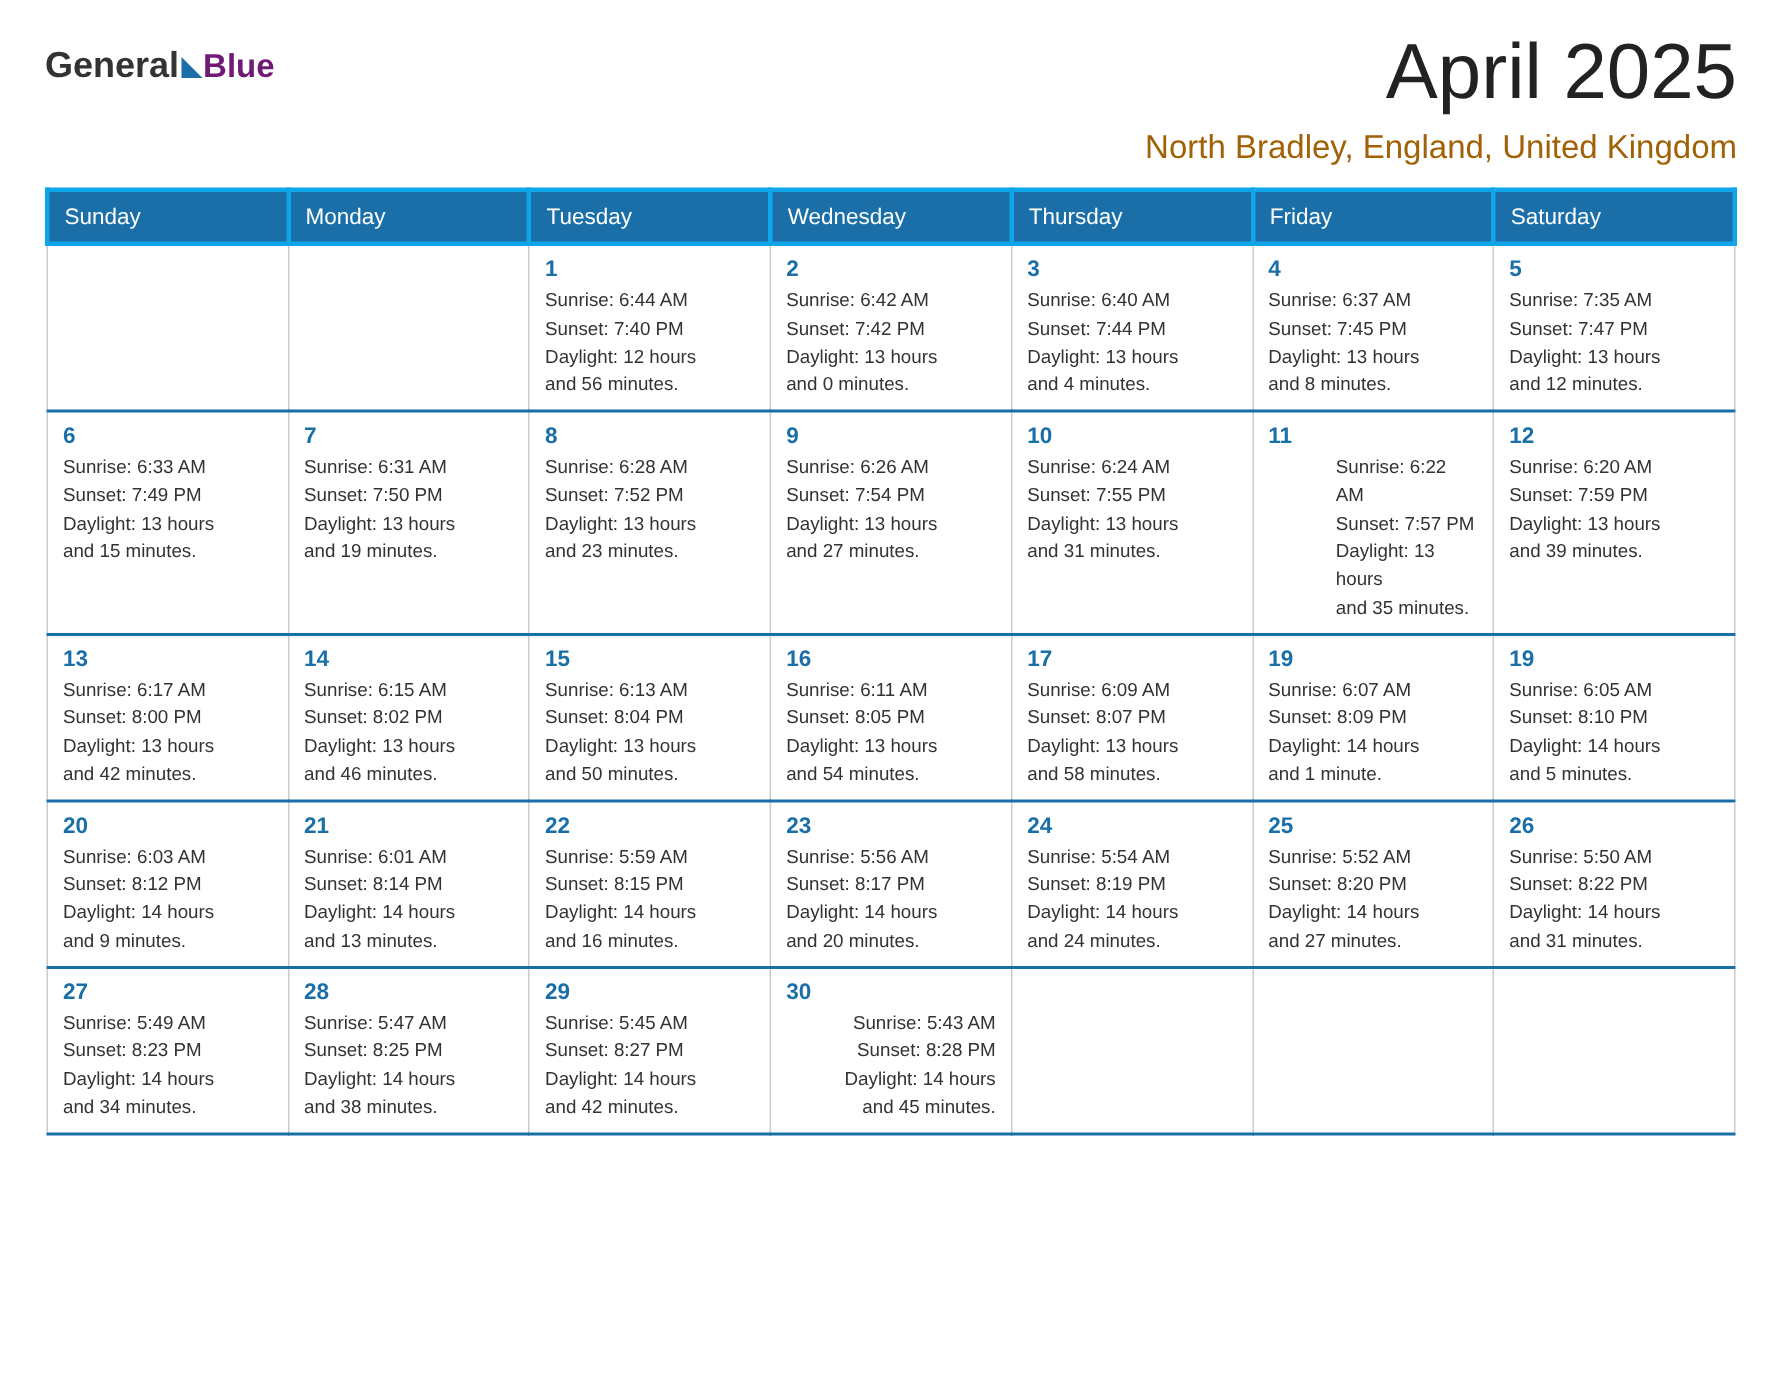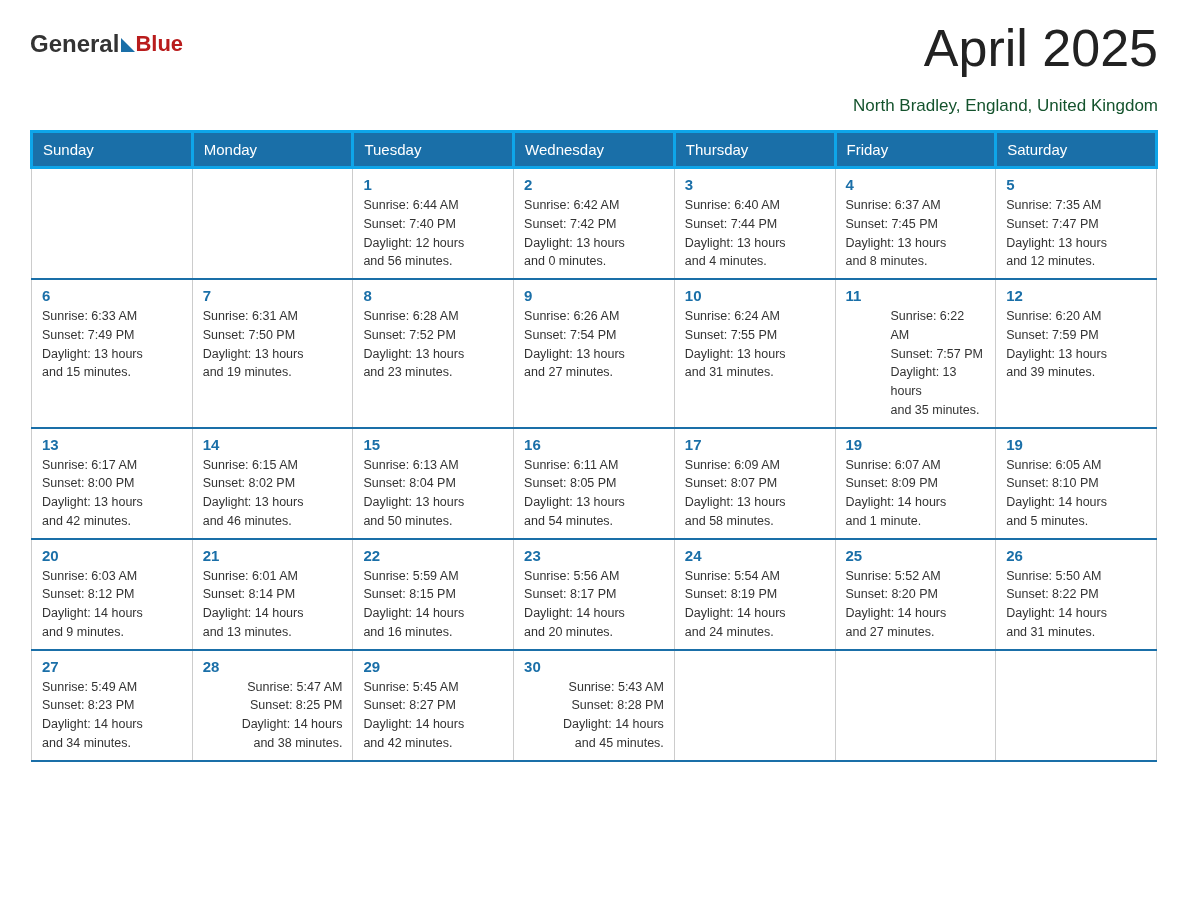"Blue" .logo-text-blue { color: #b91c1c -> #701a75 }
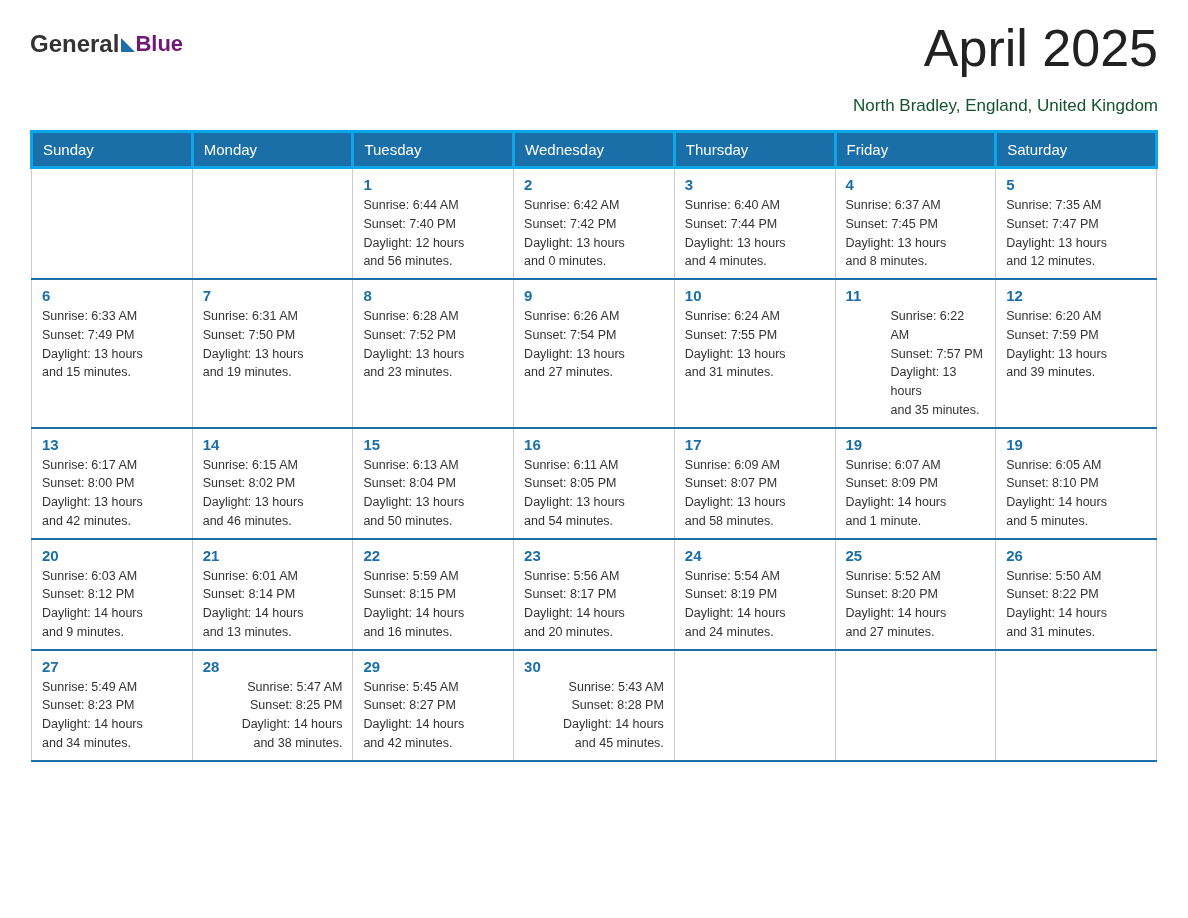"North Bradley, England, United Kingdom" .location-title { color: #14532d -> #a16207; font-size: 17px -> 22px; margin-top: 19px -> 8px }
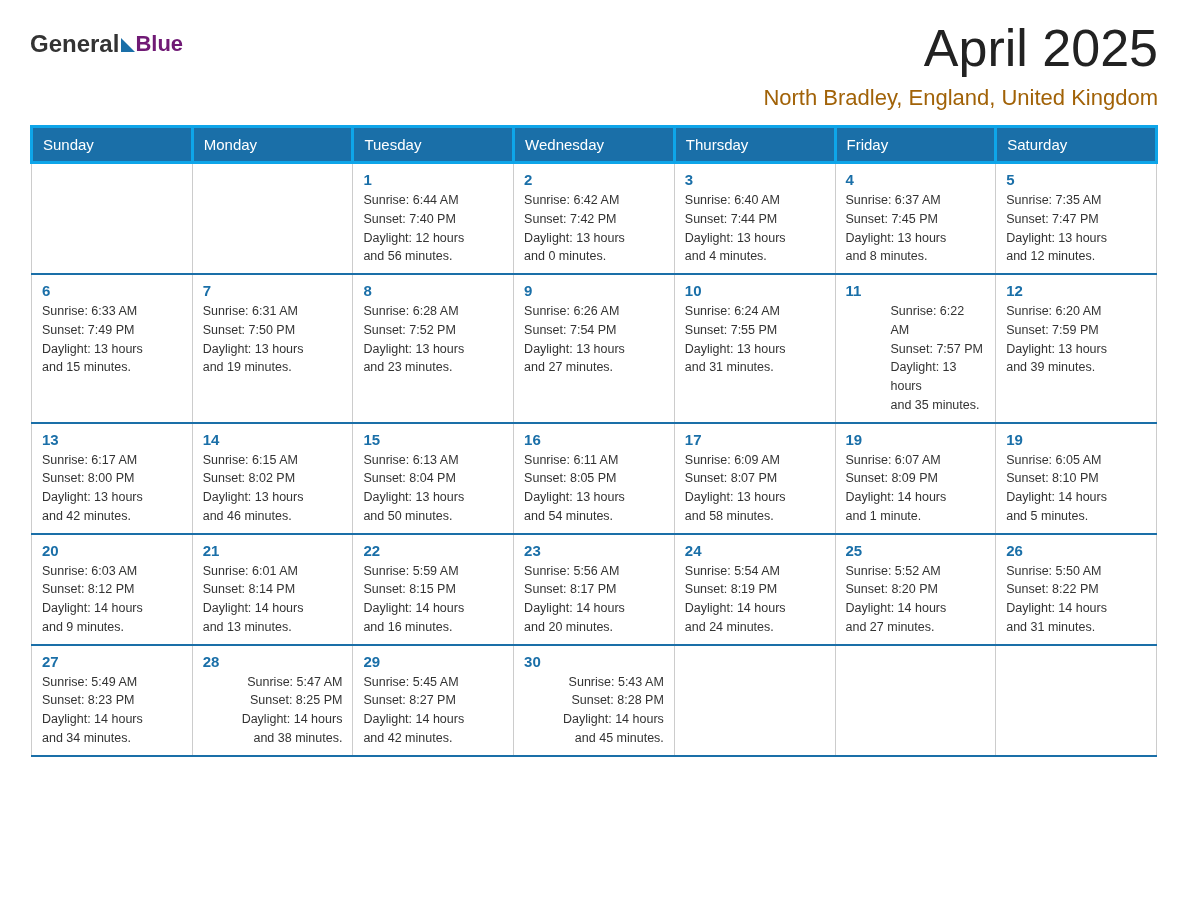"Sunrise: 5:47 AM" div.day-info { text-align: right -> none }
